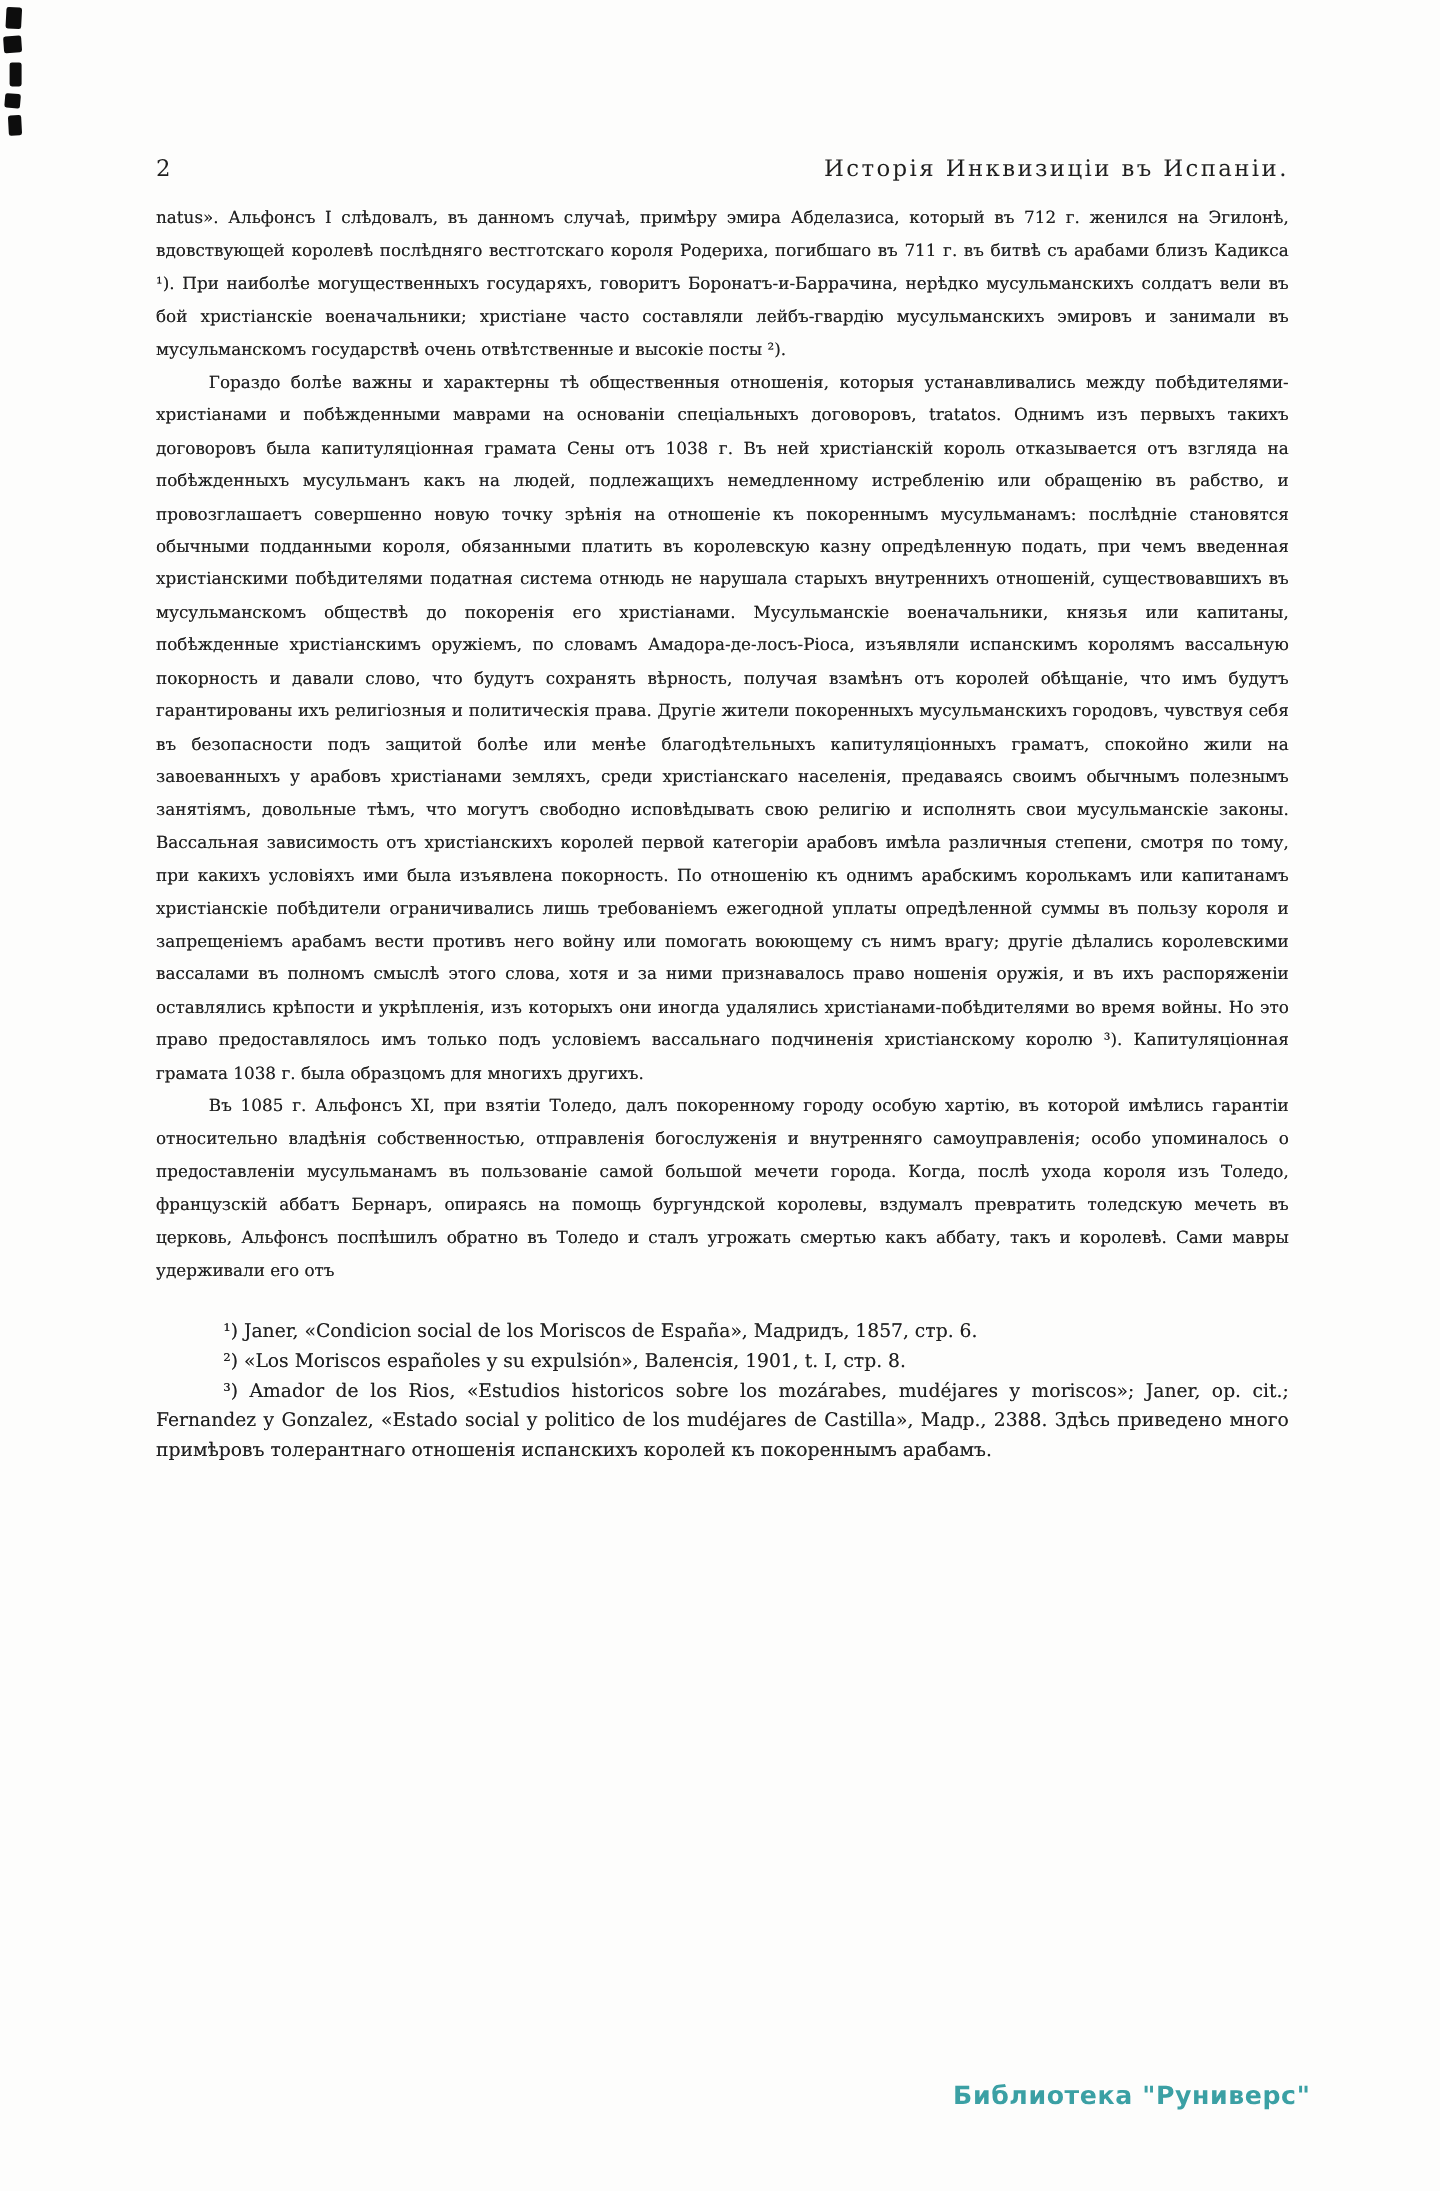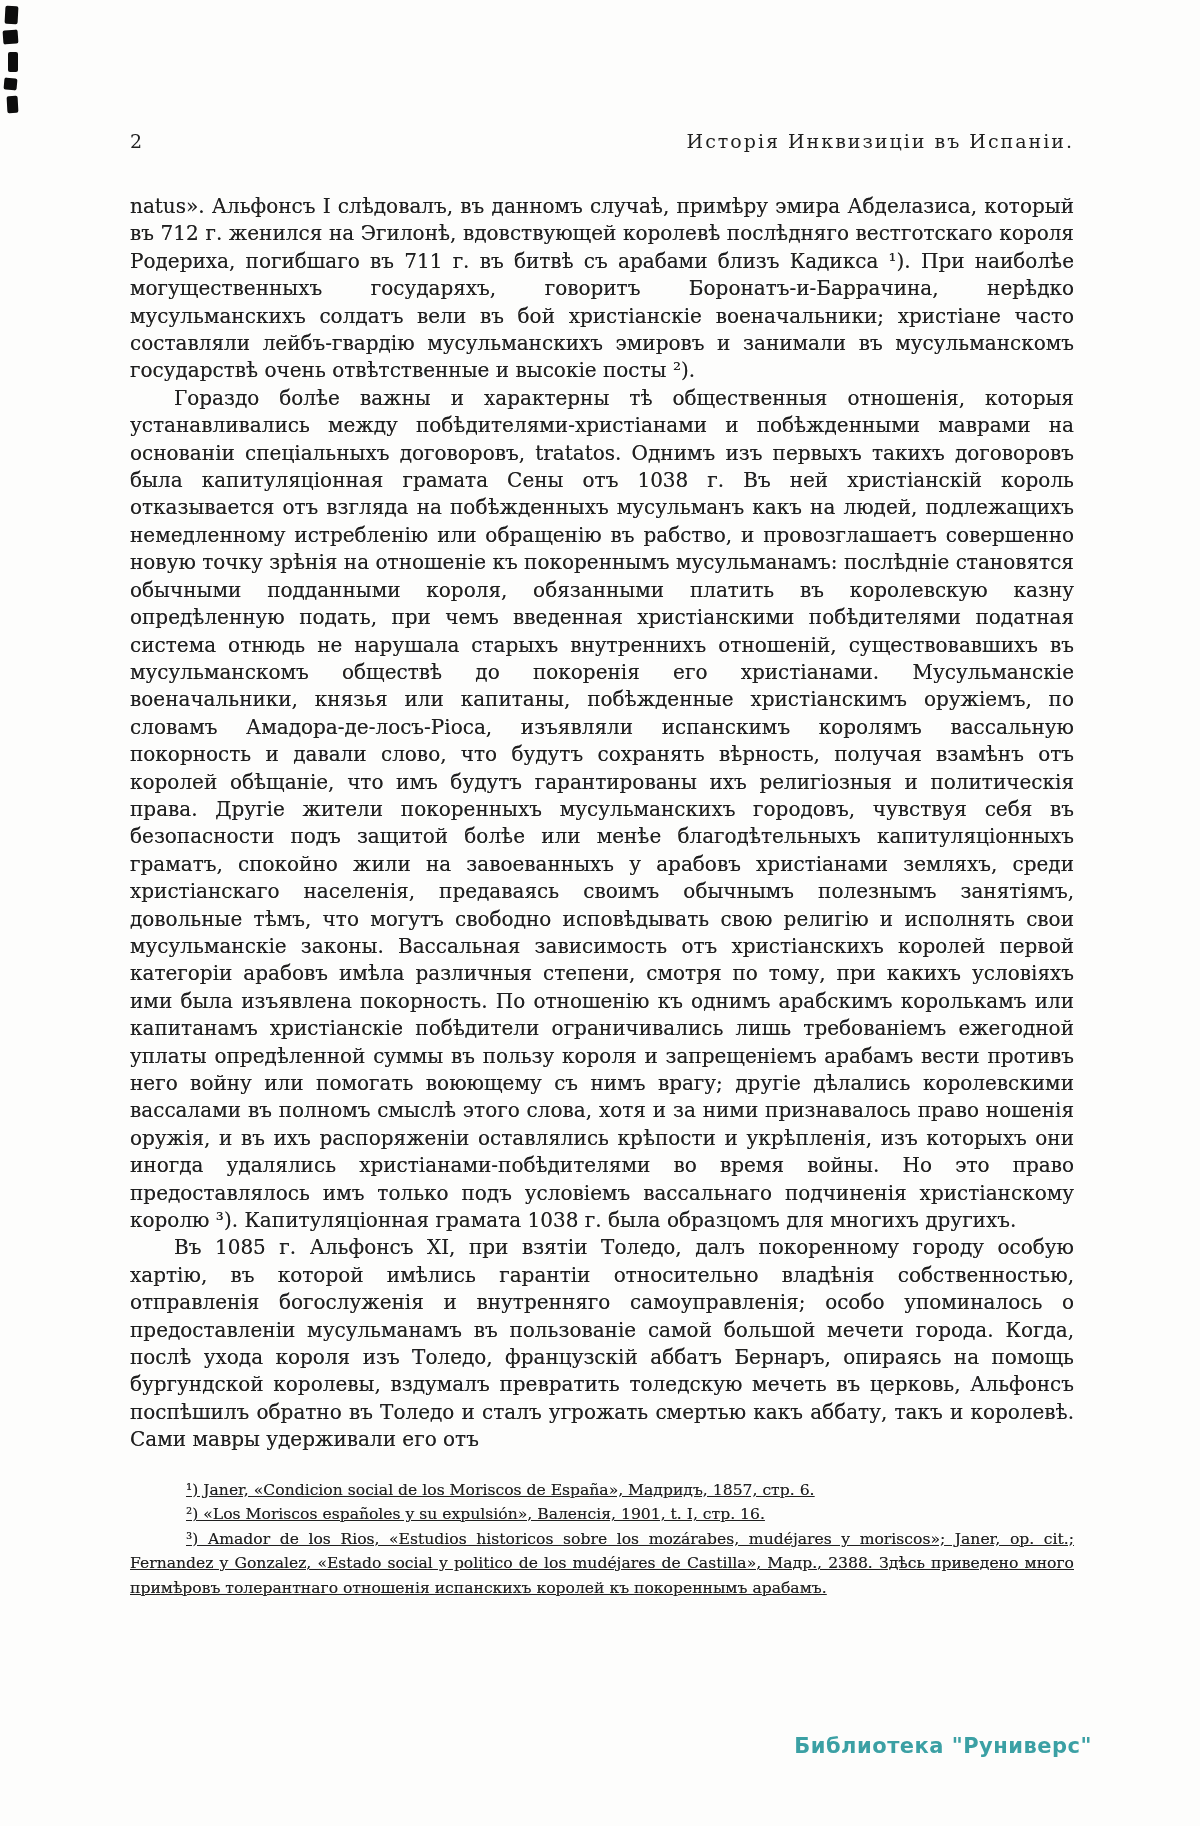"natus». Альфонсъ I слѣдовалъ, въ" .body-text { font-size: 20px -> 14px; margin-top: 37px -> 13px }
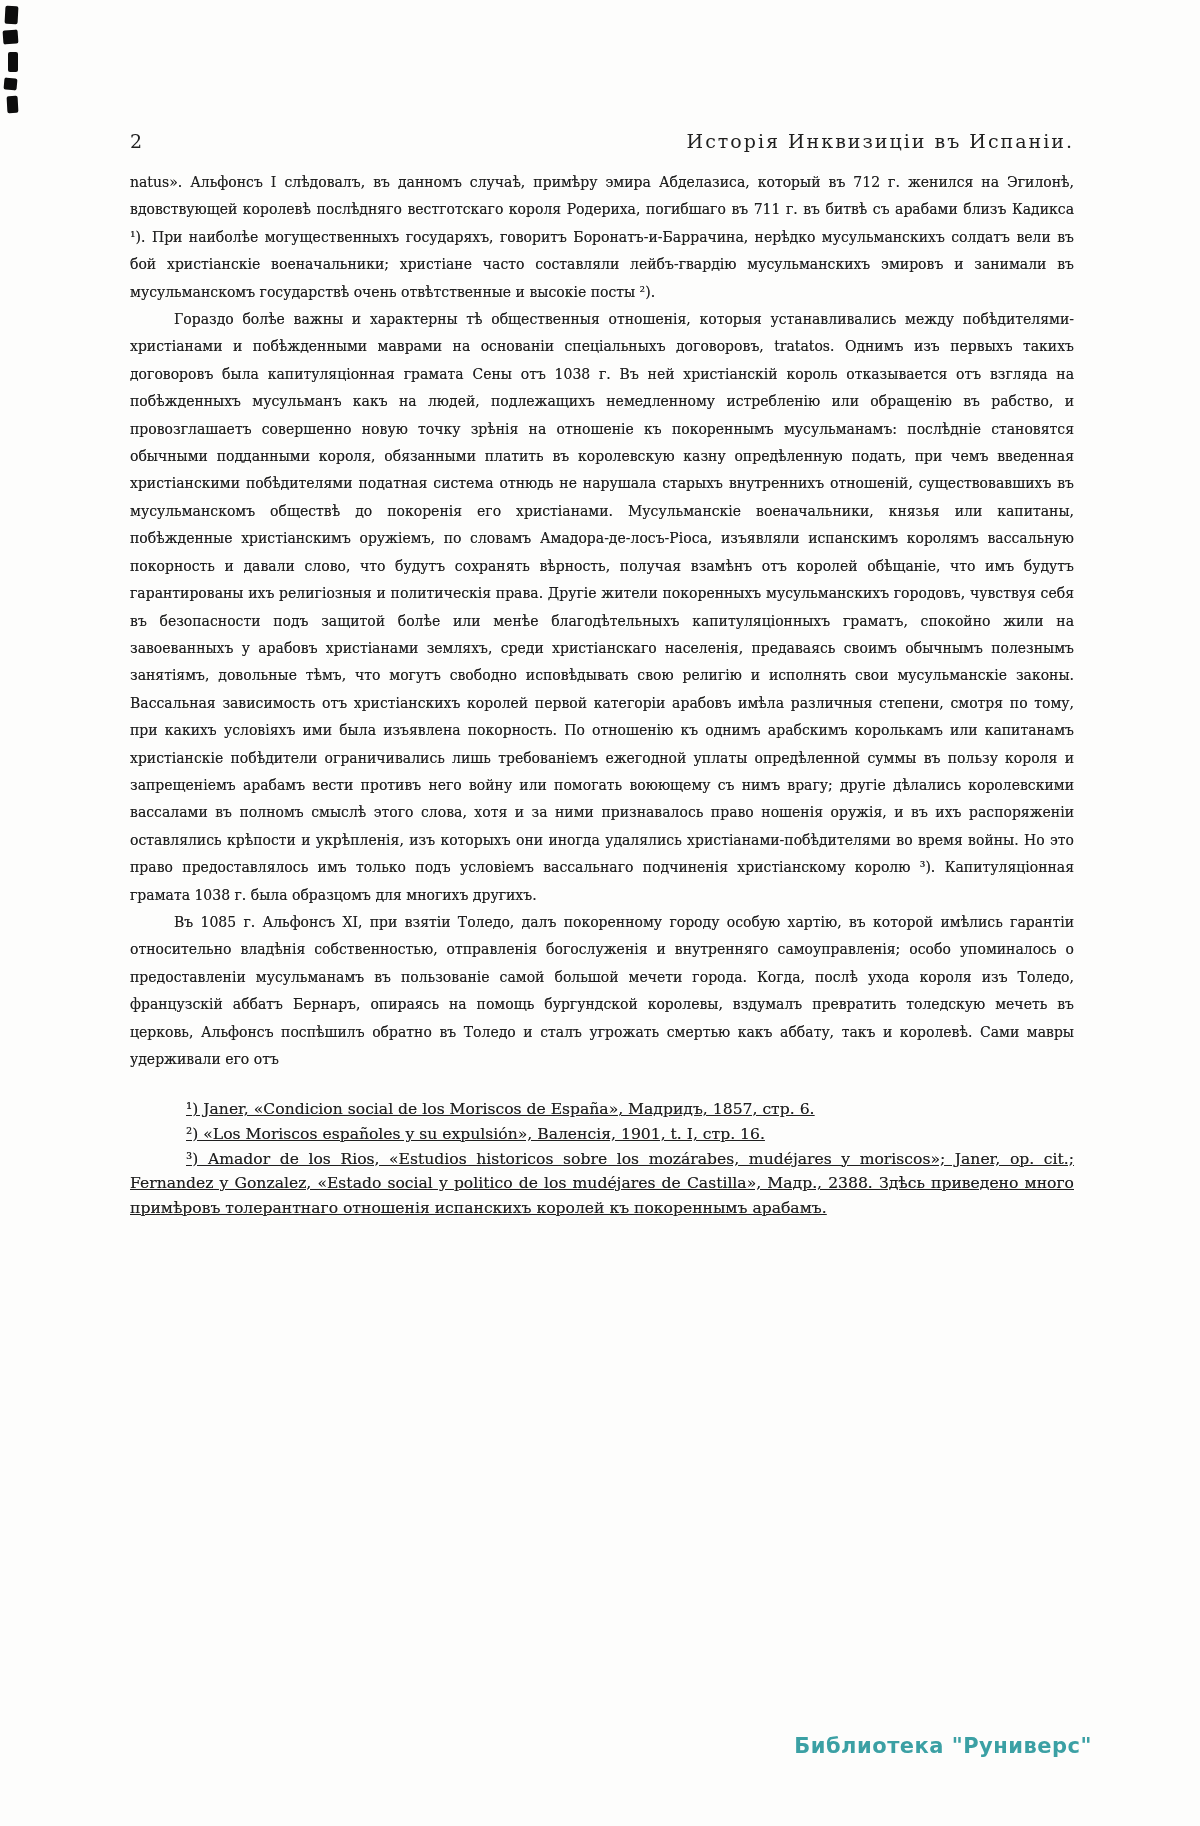"¹) Janer, «Condicion social de" .footnotes p { text-decoration: underline -> none }
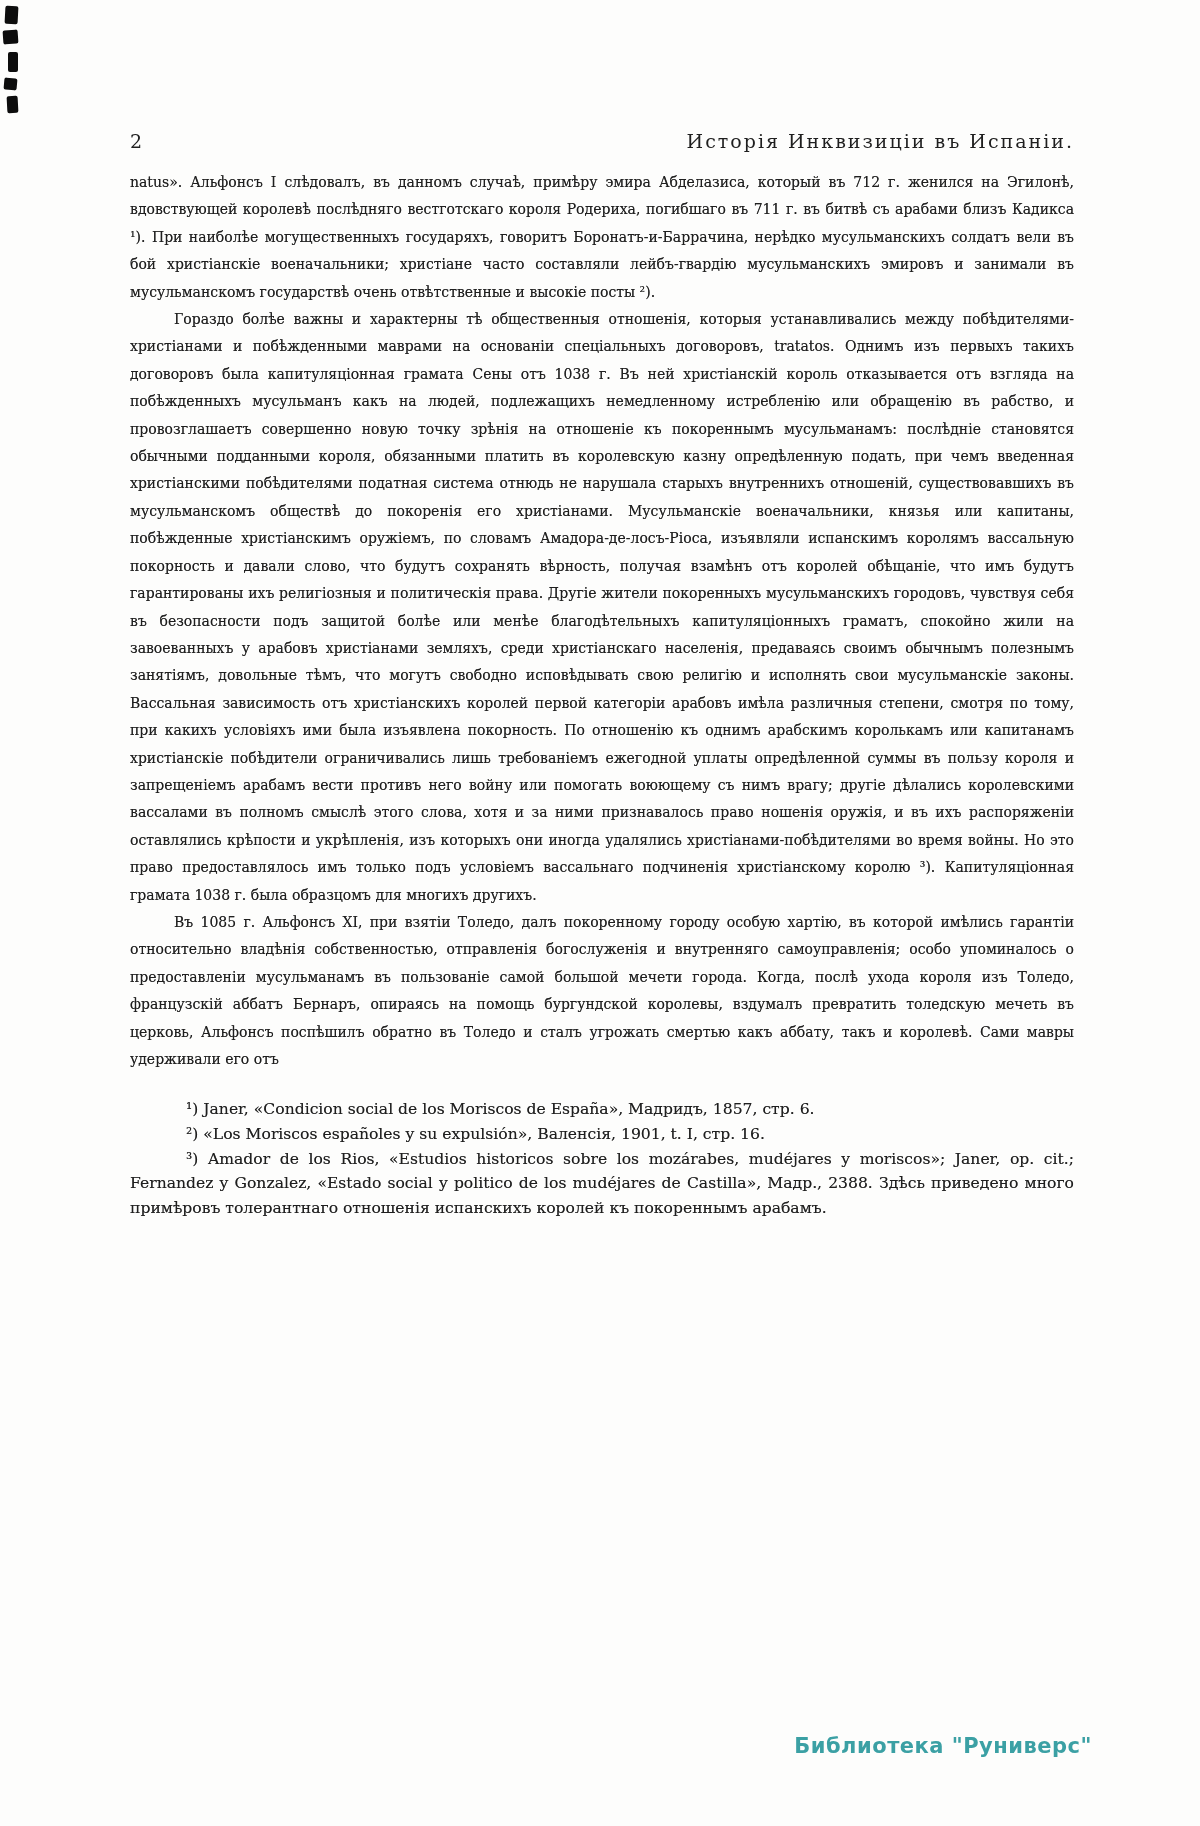"²) «Los Moriscos españoles y" p { text: 16 -> 8 }
